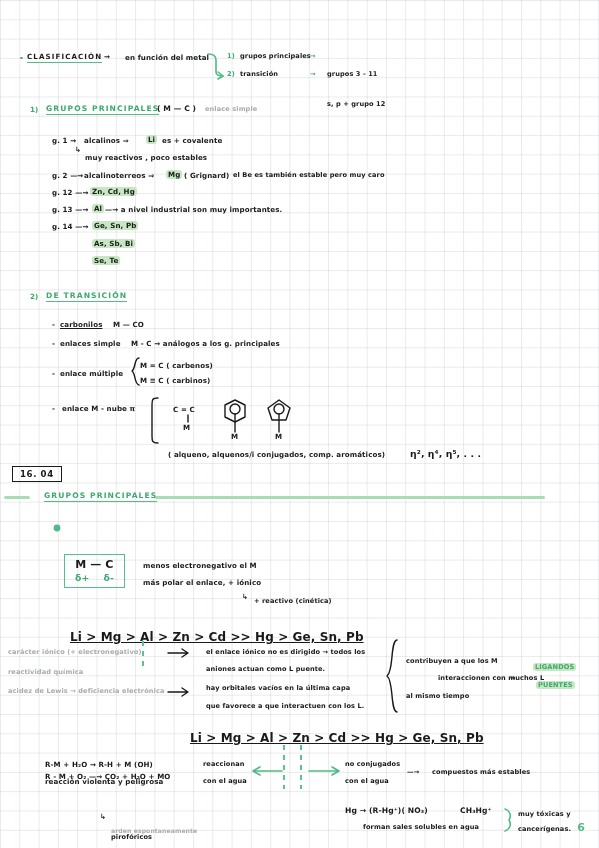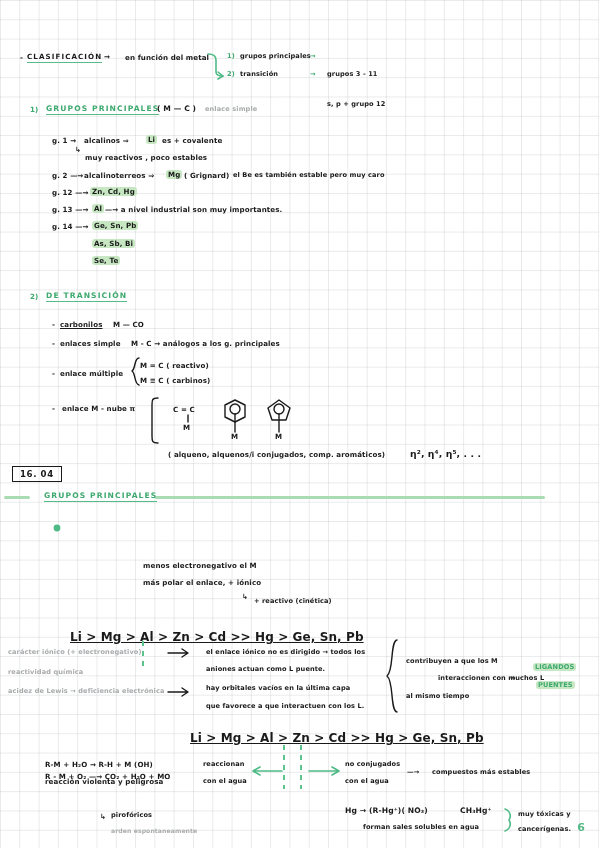"M = C ( reactivo)" span.abs { text: reactivo -> carbenos }
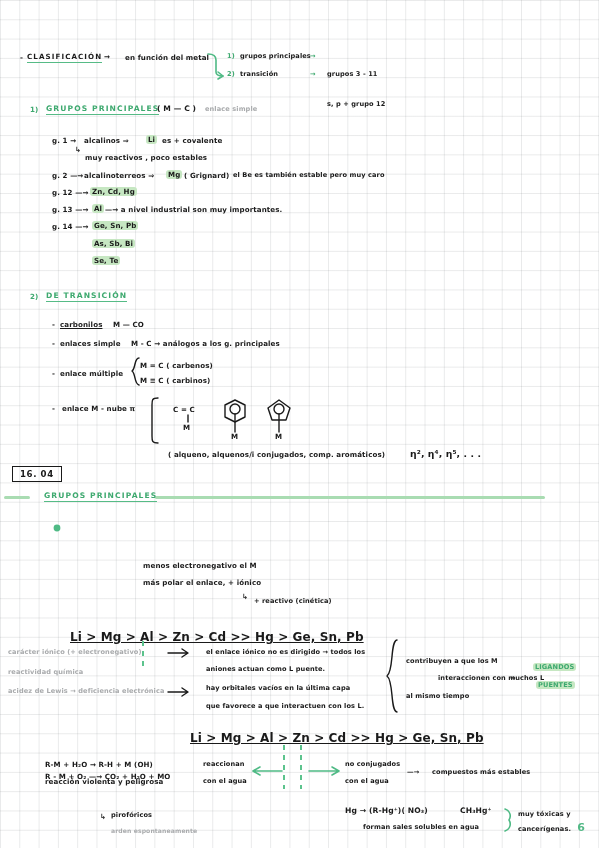"M — C" div.abs { html: none -> <div> <div>M — C</div> <div> <span>δ+</span> <span>δ-</span> </div> </div> }
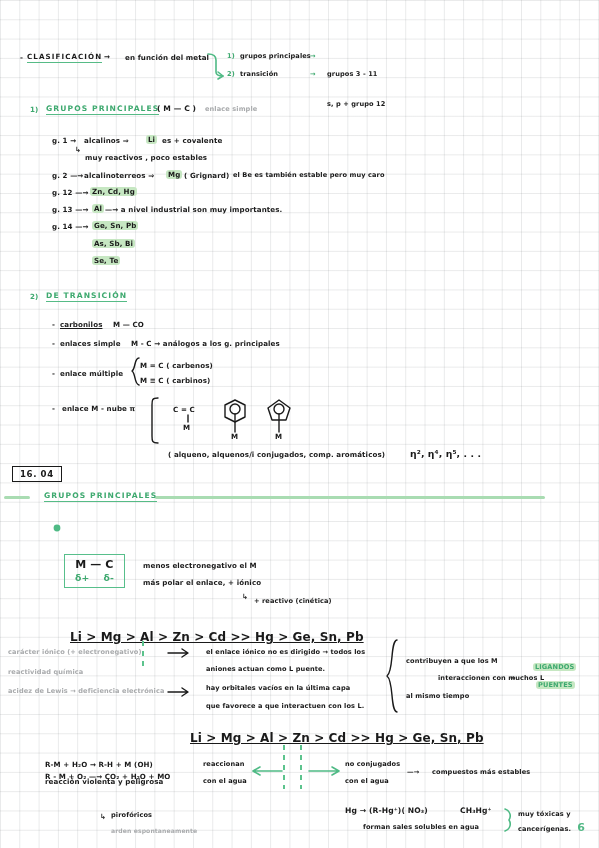"pirofóricos" span.abs { top: 811px -> 833px }
